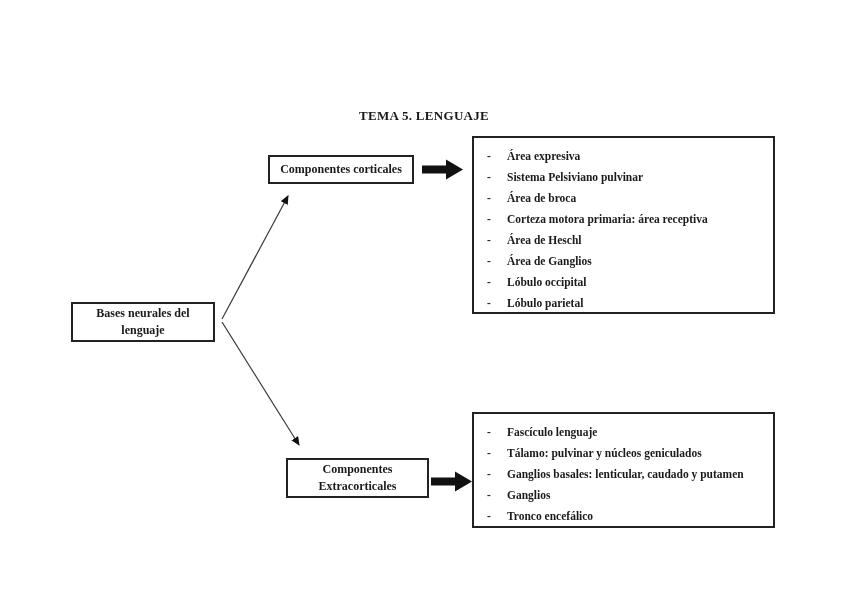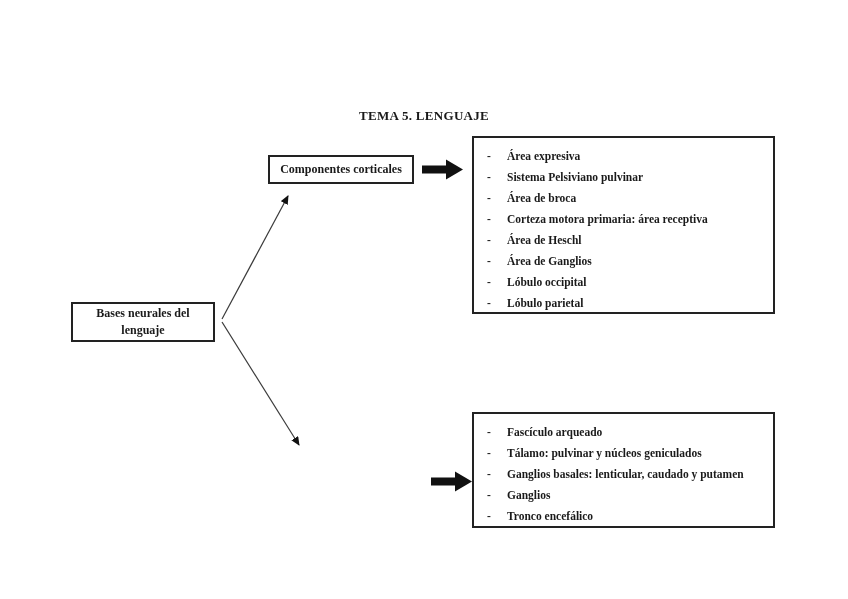"Fascículo arqueado" span.item-text { text: arqueado -> lenguaje }
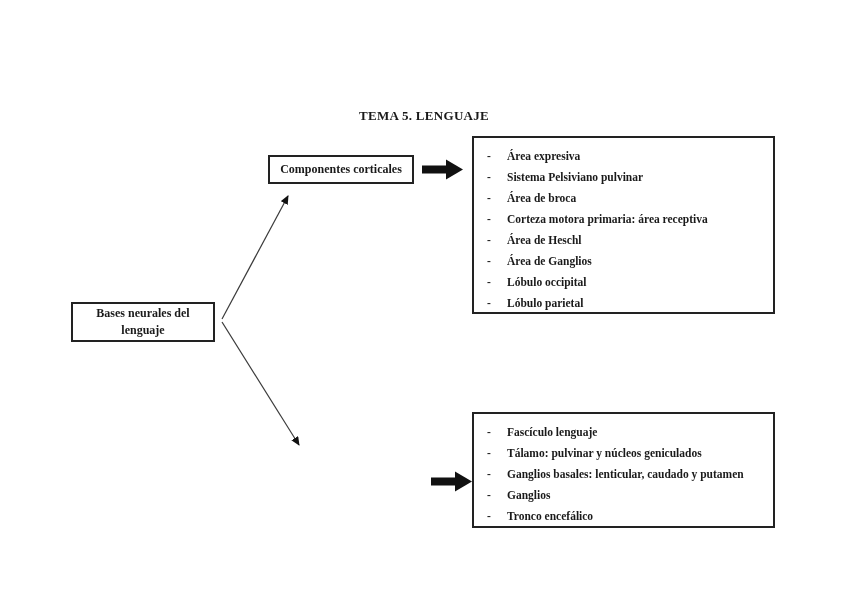"Componentes" div.node { html: none -> <div>Componentes Extracorticales</div> }
